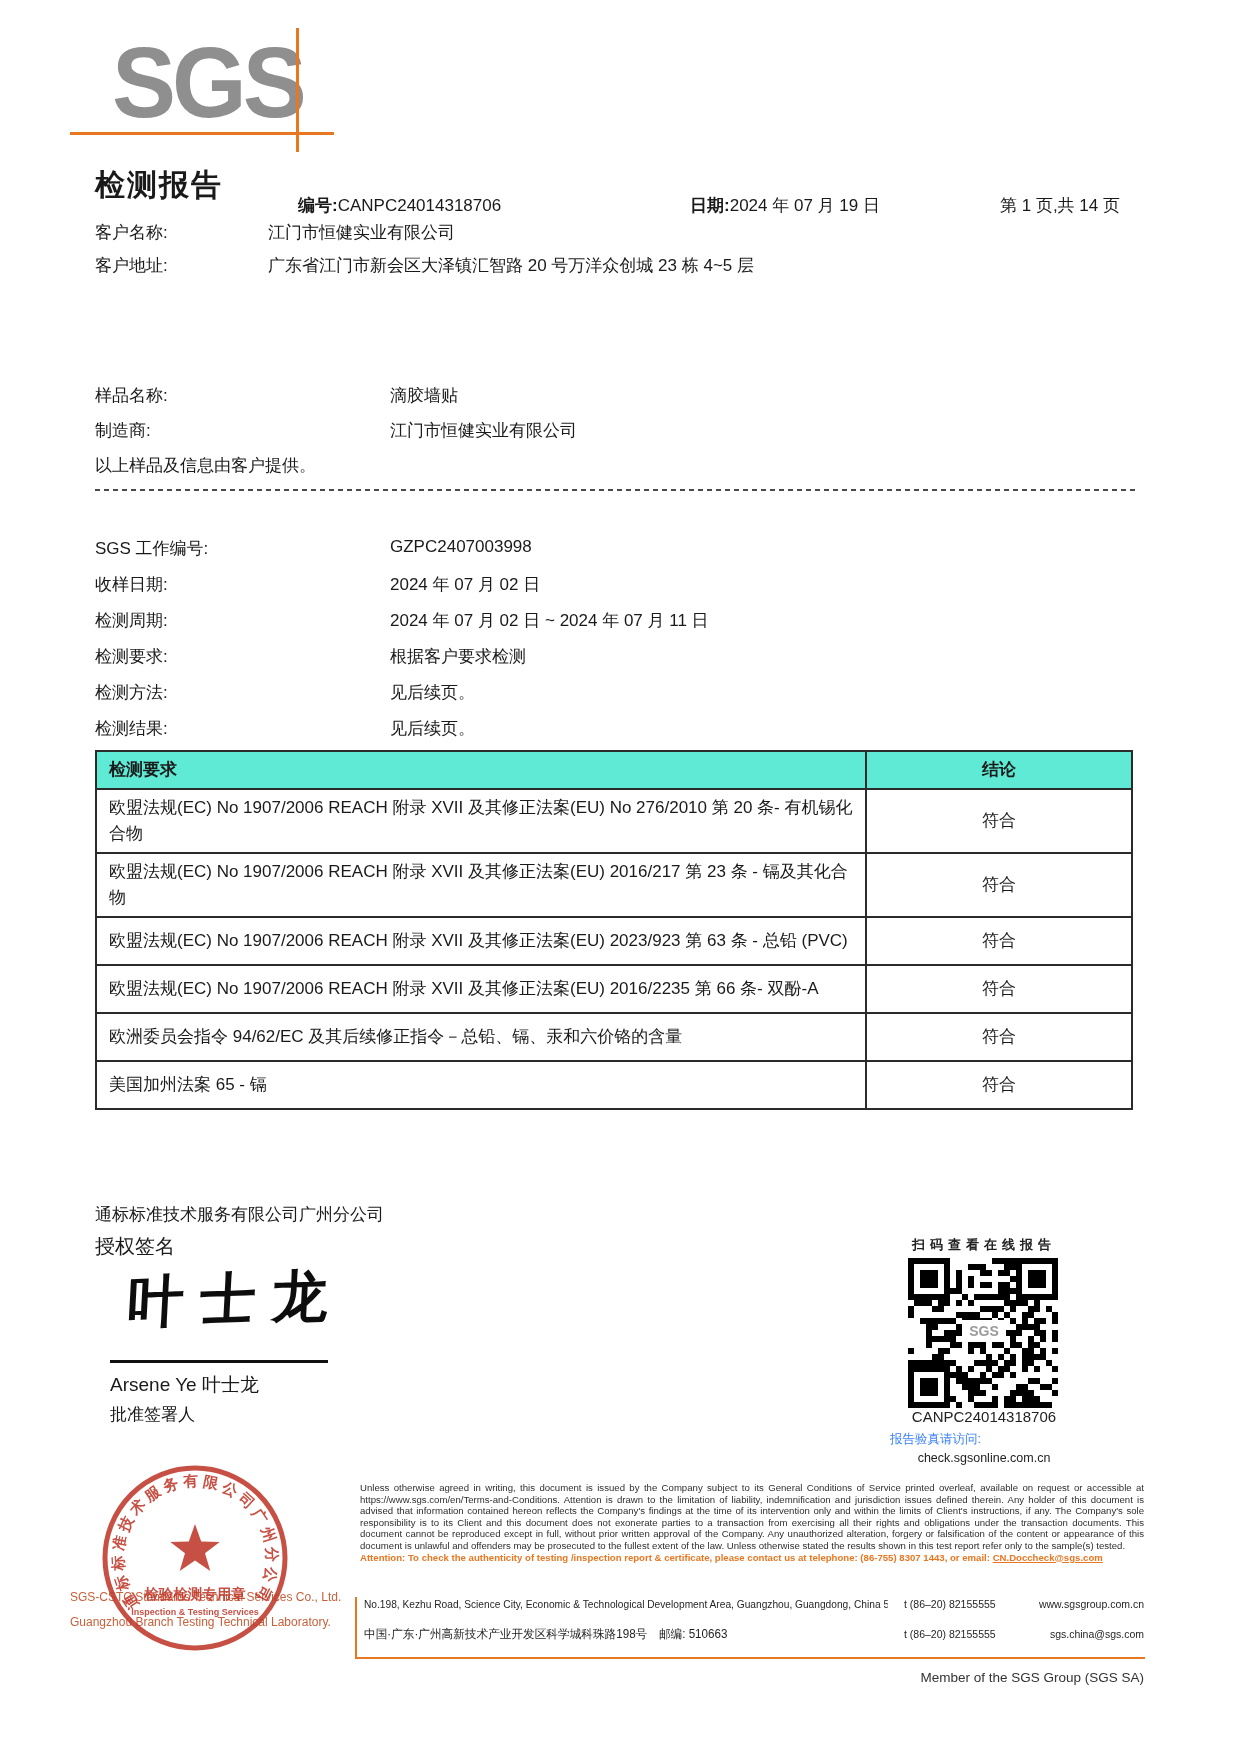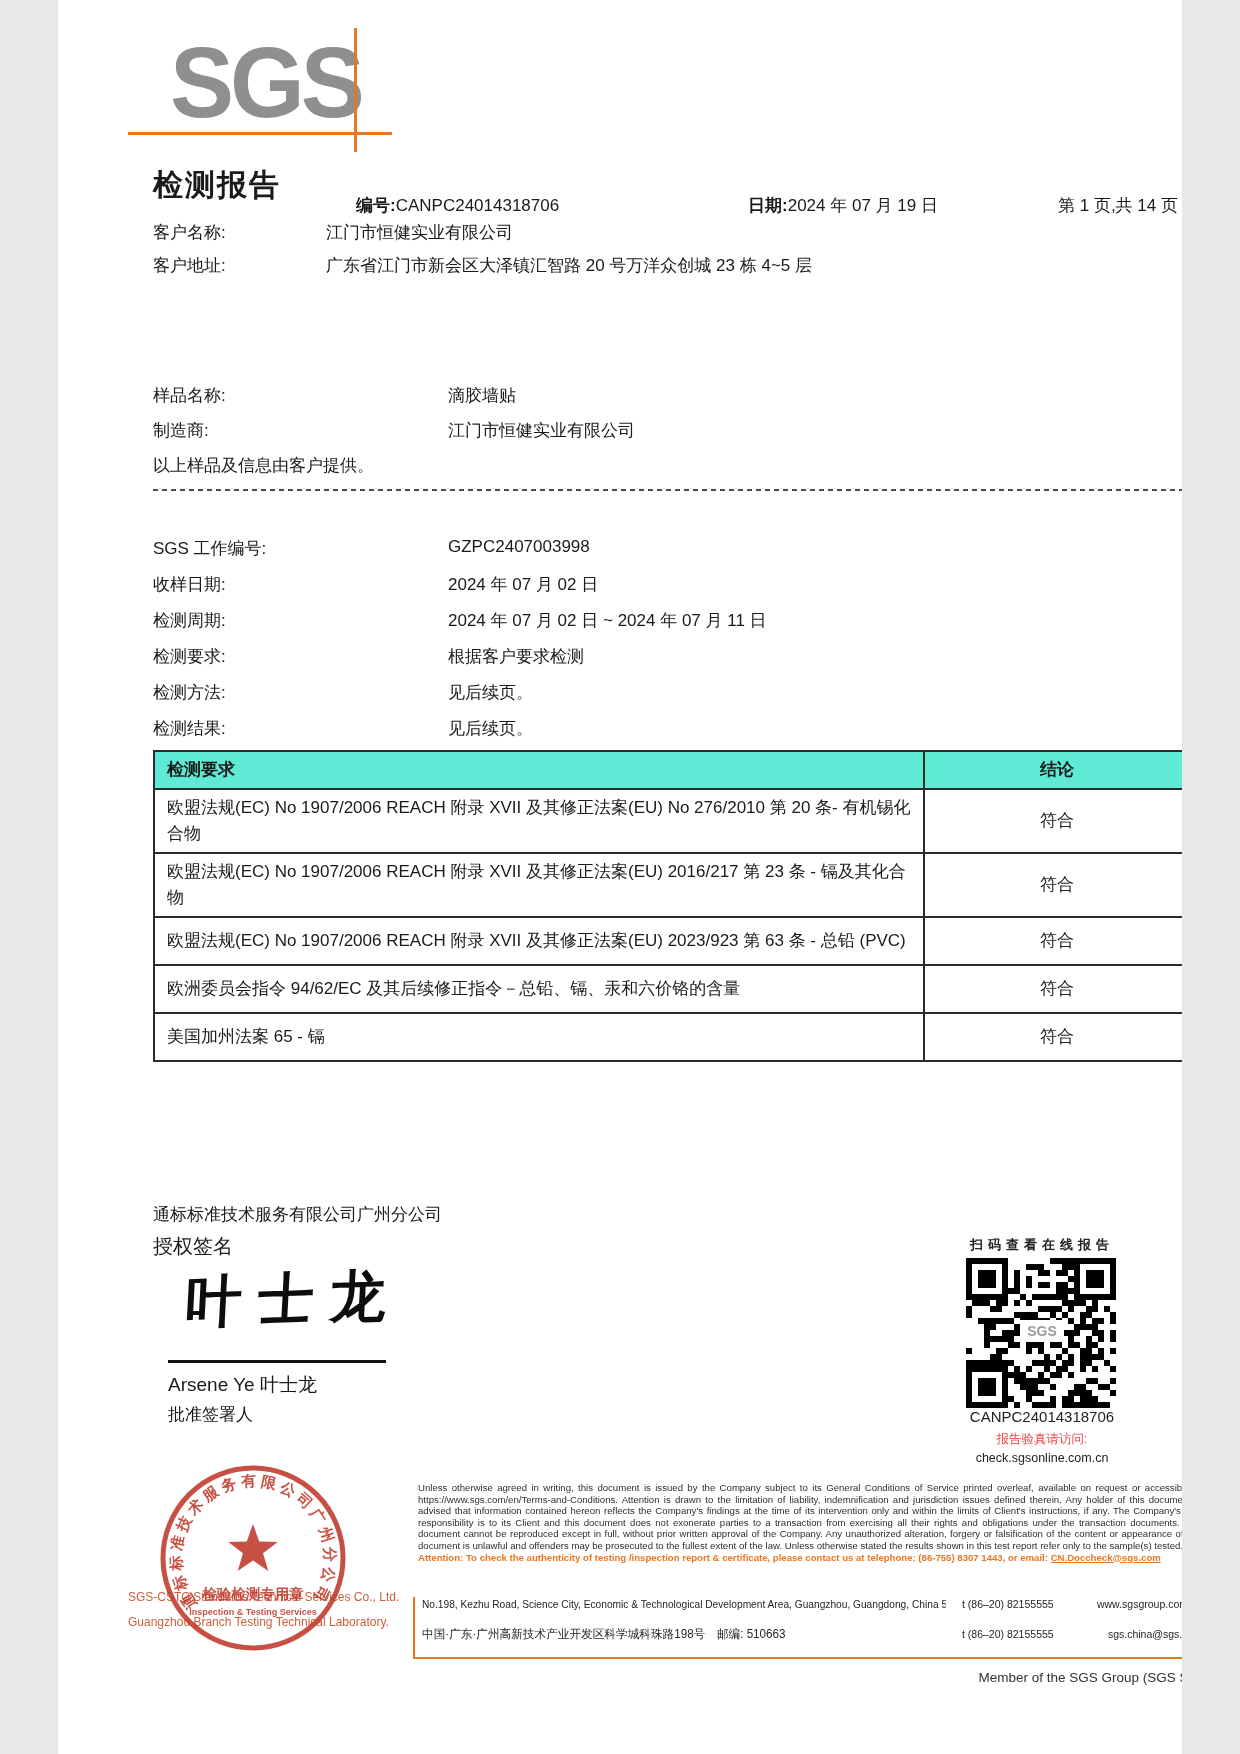"SGS" .page { width: 1124px -> 1240px }
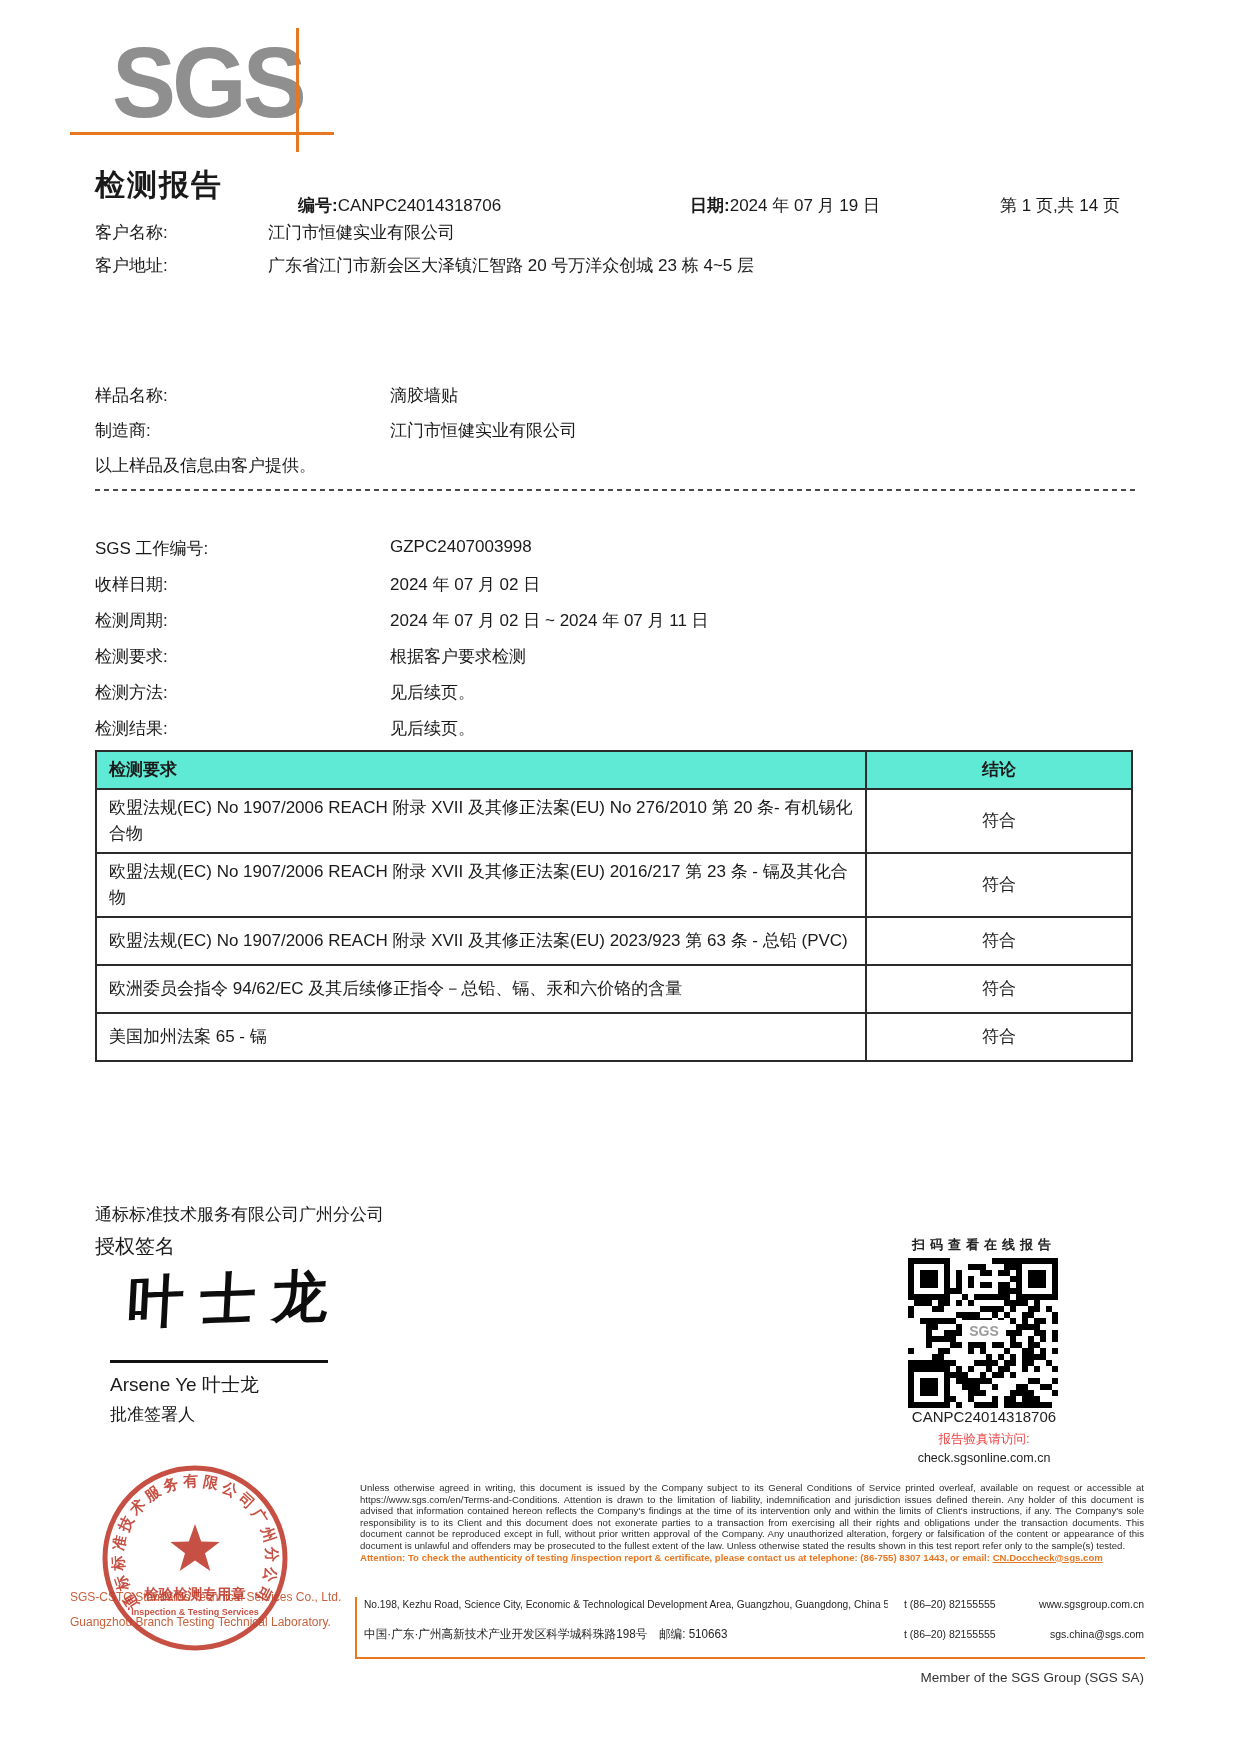"欧盟法规(EC) No 1907/2006 REACH 附录 XVII 及其修正法案(EU) 2016/2235" tr { html: none -> <tr> <td>欧盟法规(EC) No 1907/2006 REACH 附录 XVII 及其修正法案(EU) 2016/2235 第 66 条- 双酚-A</td> <td>符合</td> </tr> }
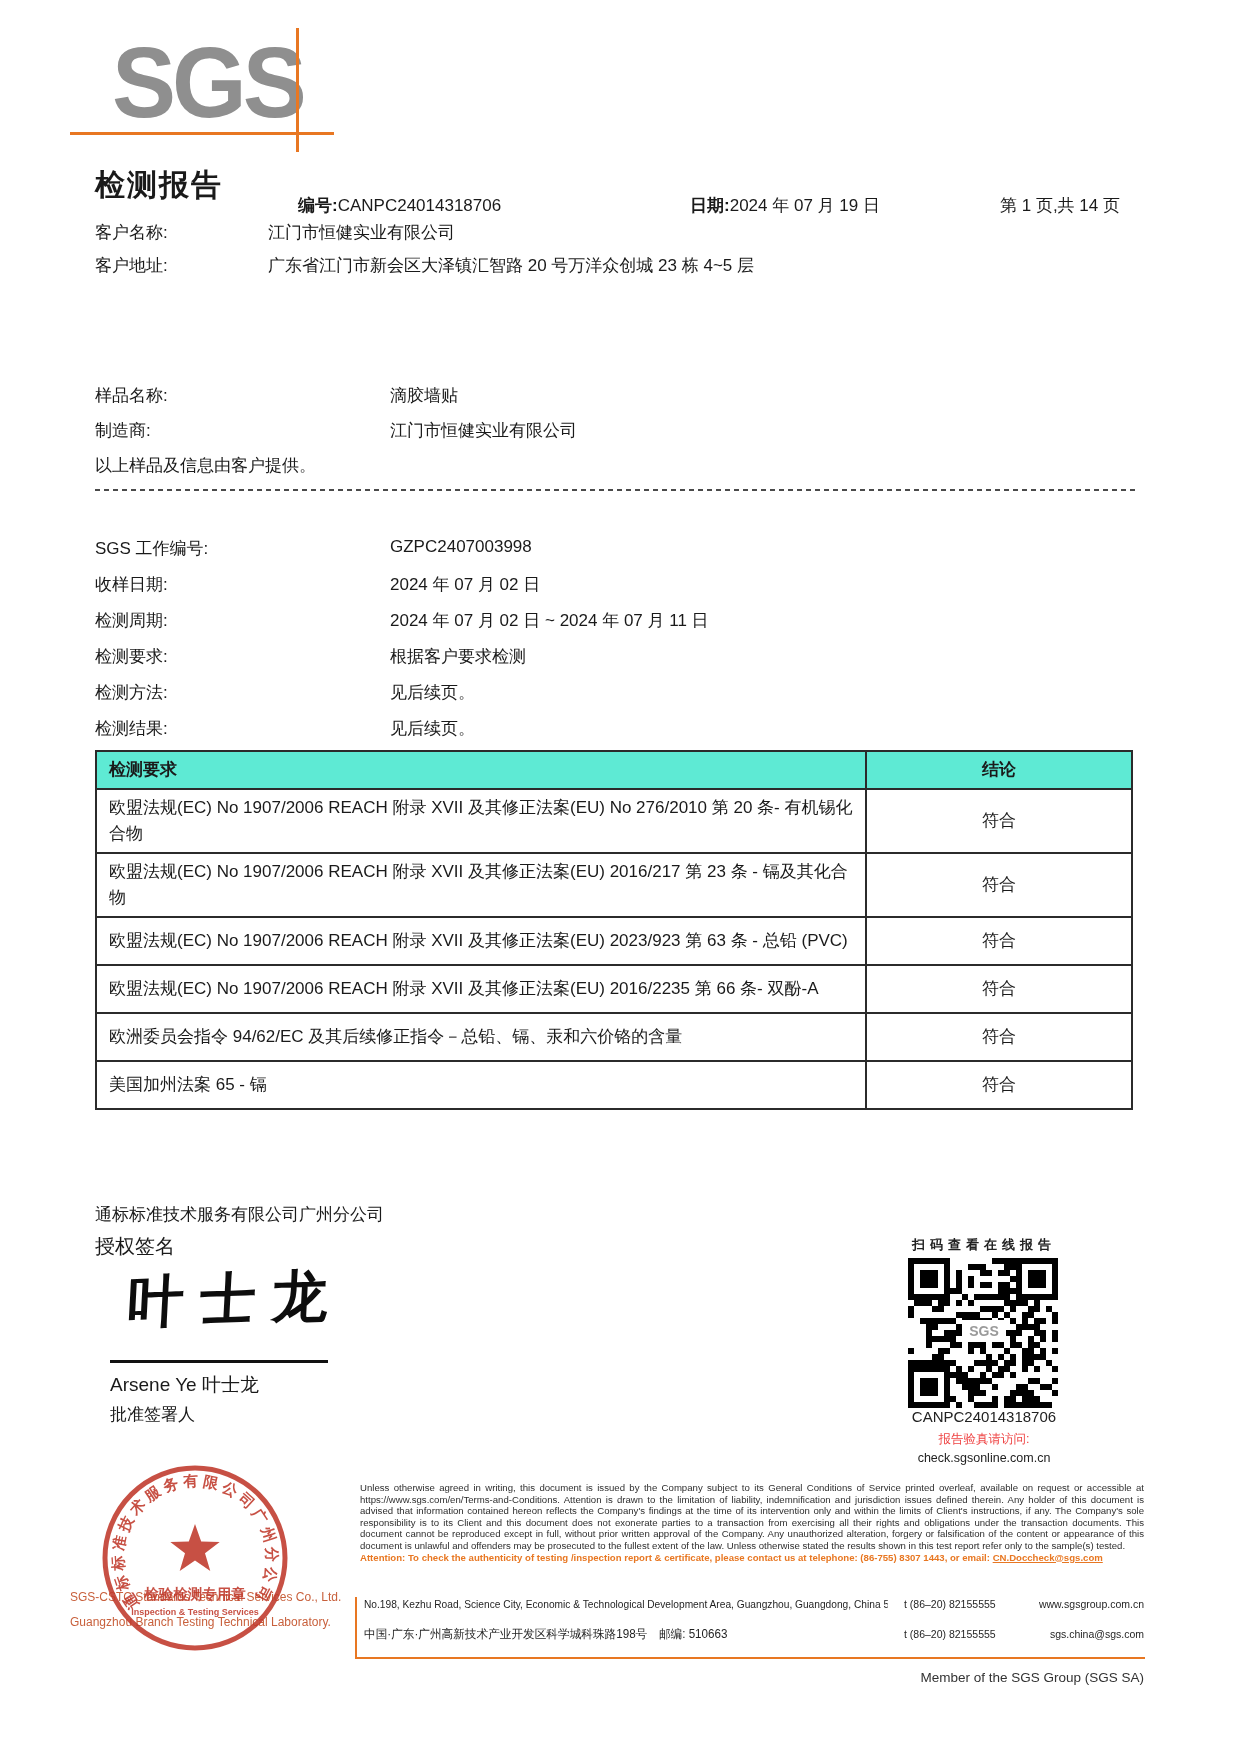"报告验真请访问:" .qr-verify1 { color: #ef4444 -> #3b82f6; text-align: center -> none }
